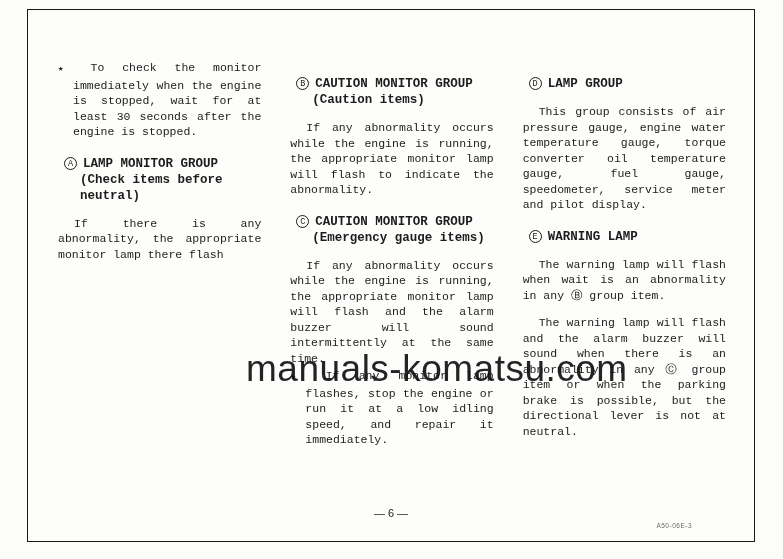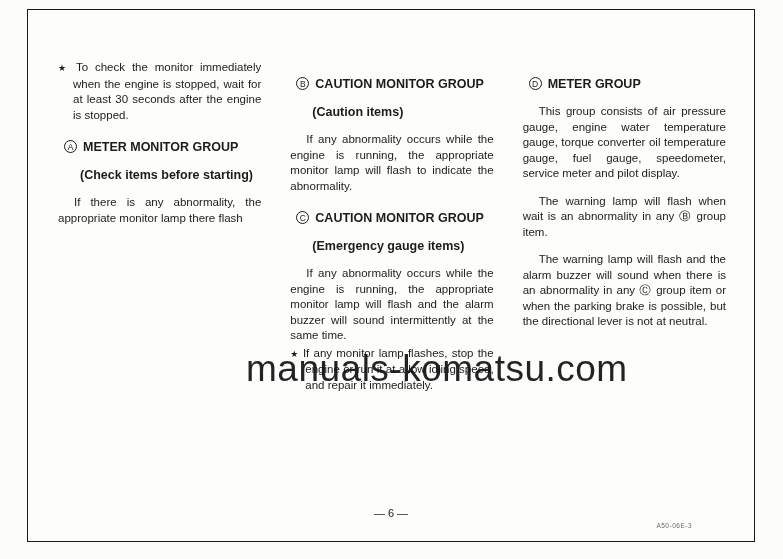"★ To check the monitor" .columns { font-family: none -> Liberation Mono, monospace }
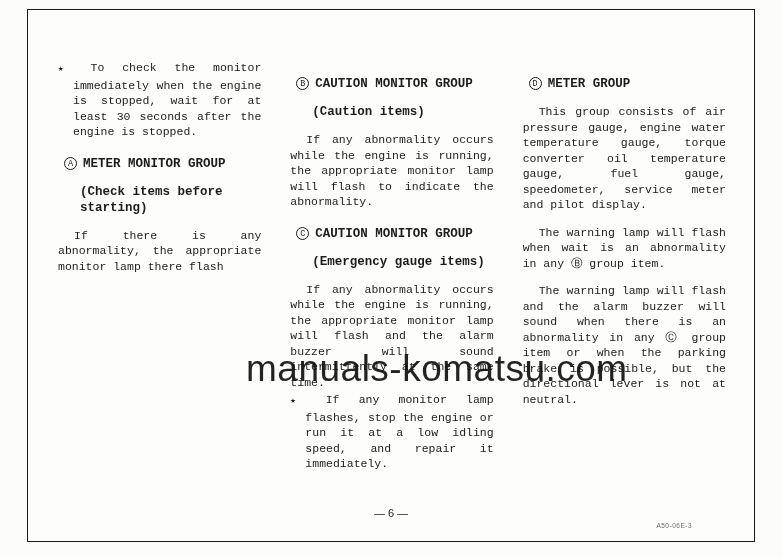"METER GROUP" span { text: METER -> LAMP }
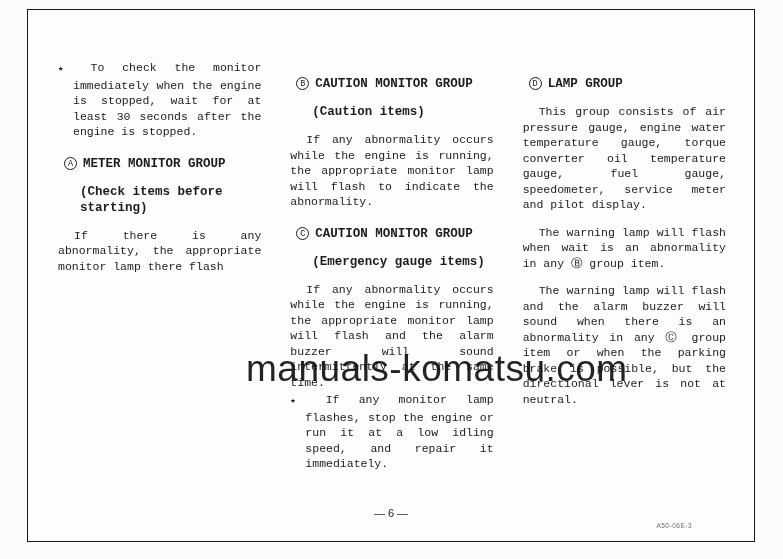"(Caution items)" .heading-sub { margin-top: 12px -> none }
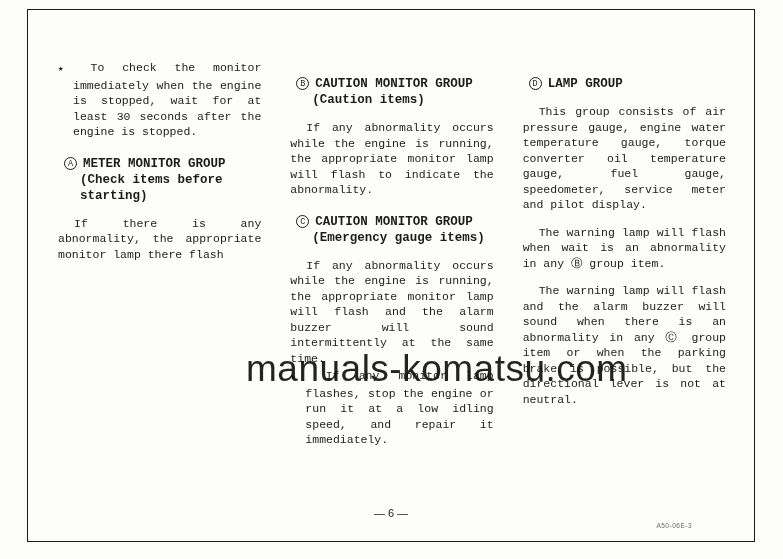"METER MONITOR GROUP" span { text: METER -> LAMP }
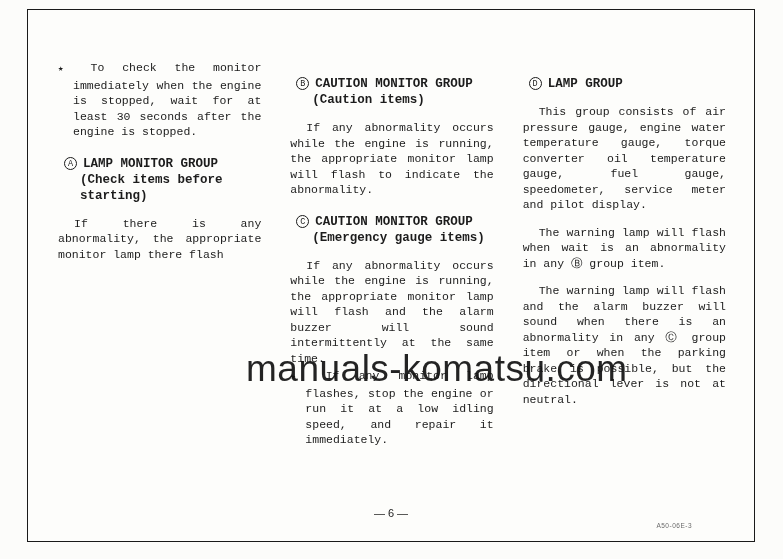"(Check items before starting)" div.heading-sub { text: starting -> neutral }
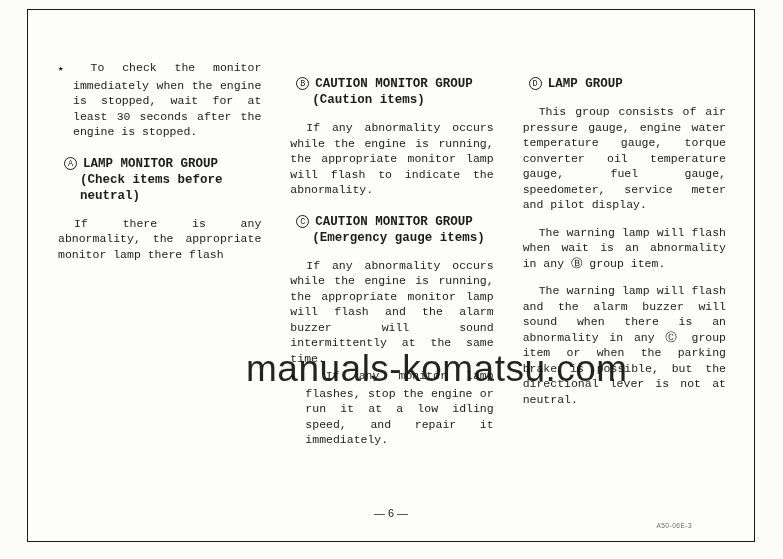"E WARNING LAMP" div.heading { html: none -> <div> <div><span>E</span><span>WARNING LAMP</span></div> </div> }
